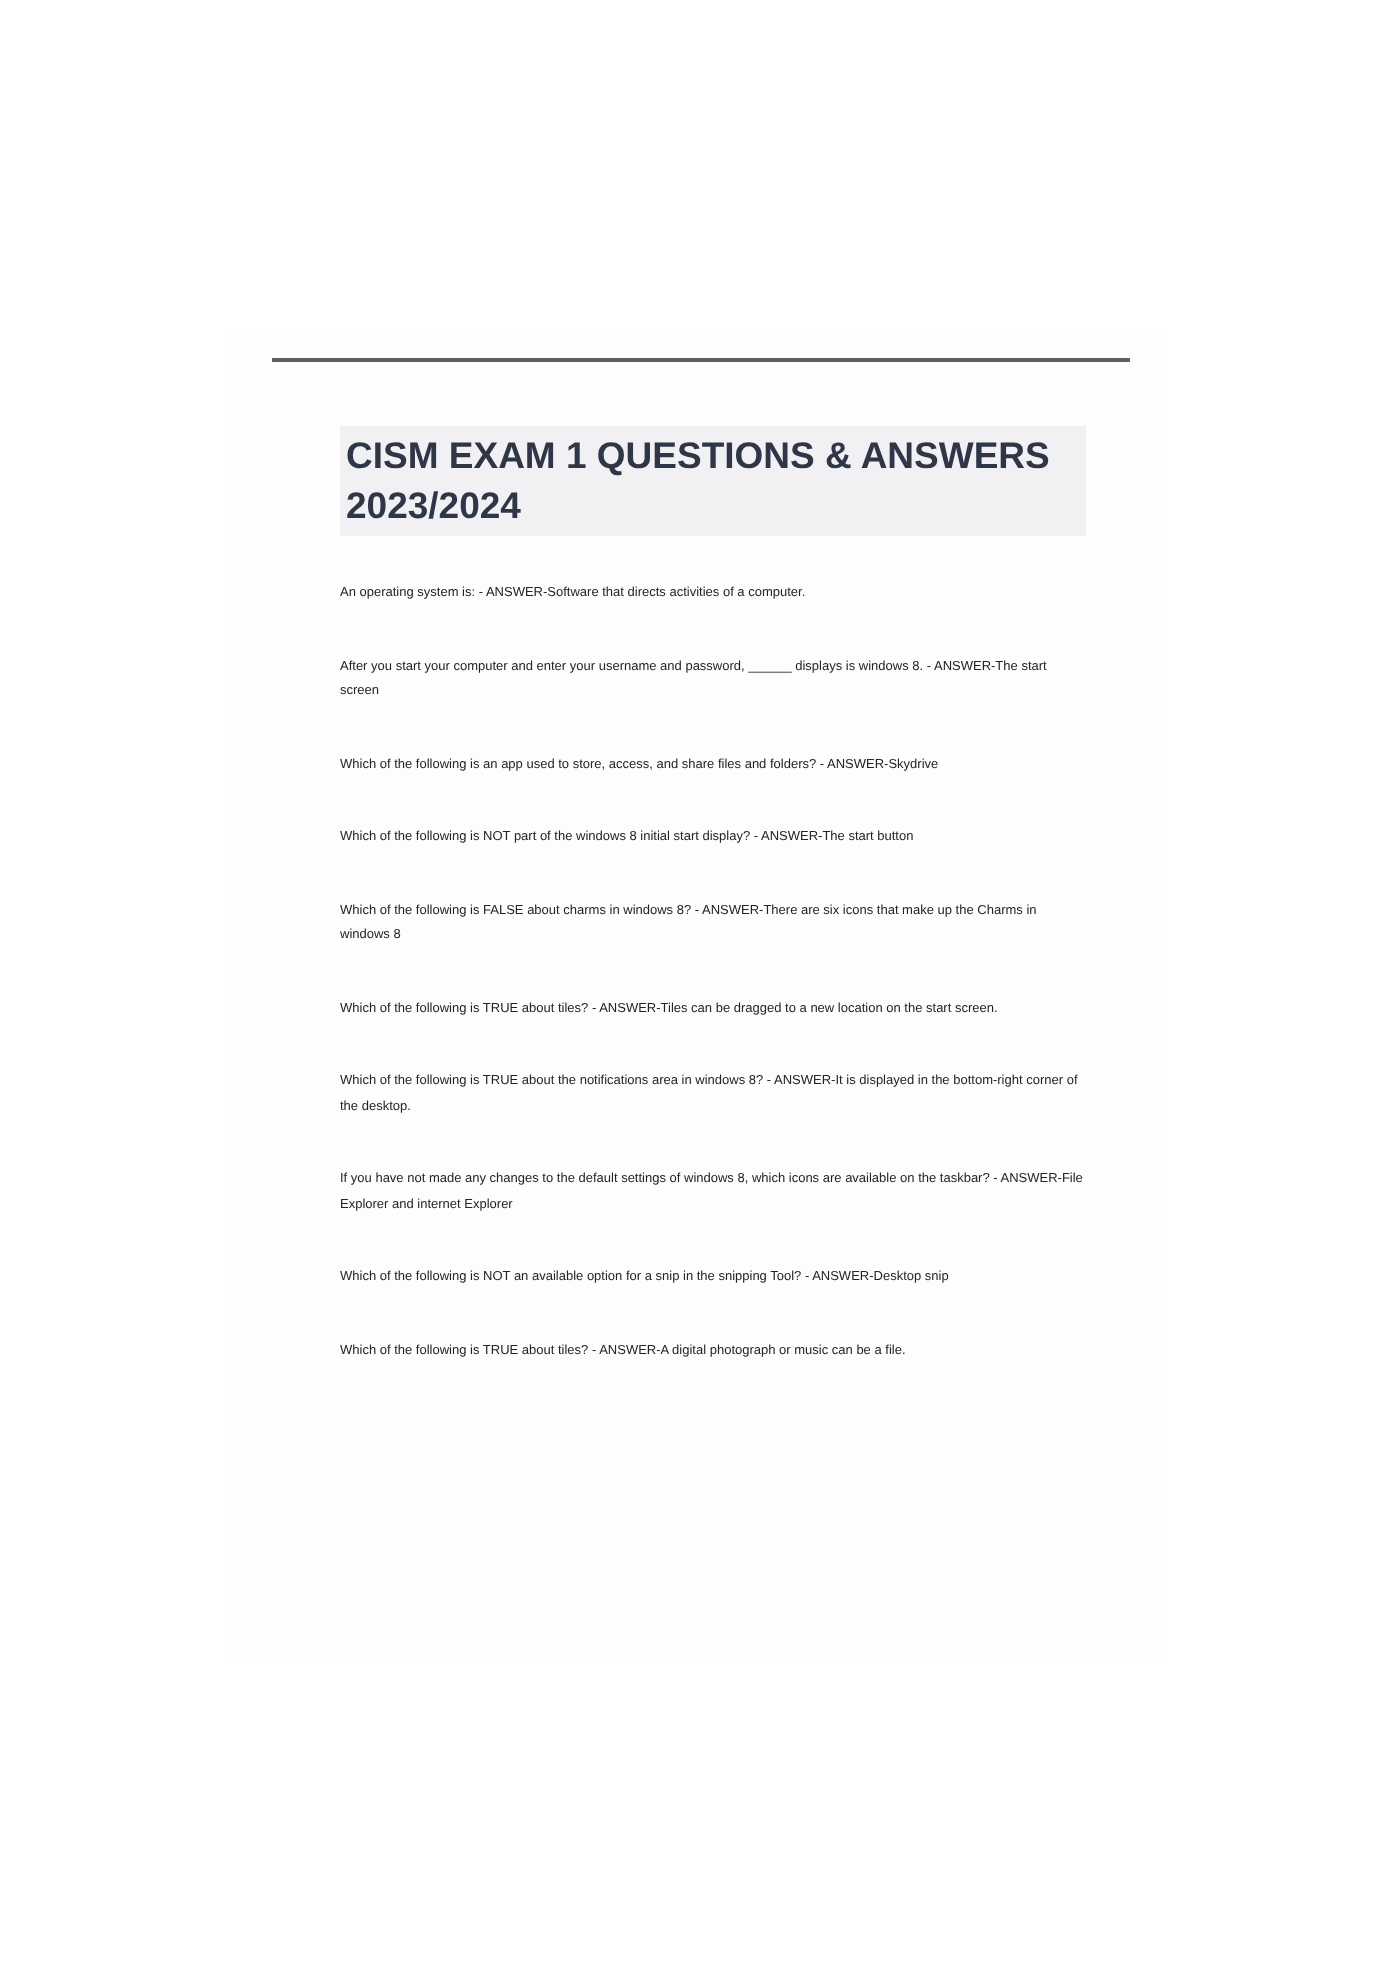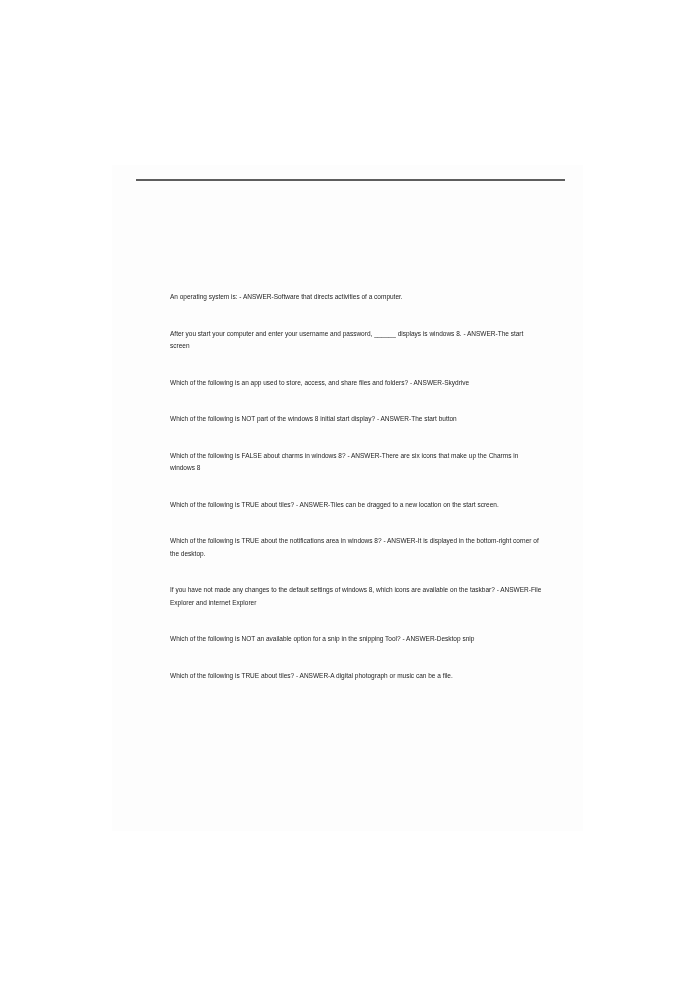"CISM EXAM 1 QUESTIONS &" h1.title { html: none -> <h1>CISM EXAM 1 QUESTIONS &amp; ANSWERS 2023/2024</h1> }
